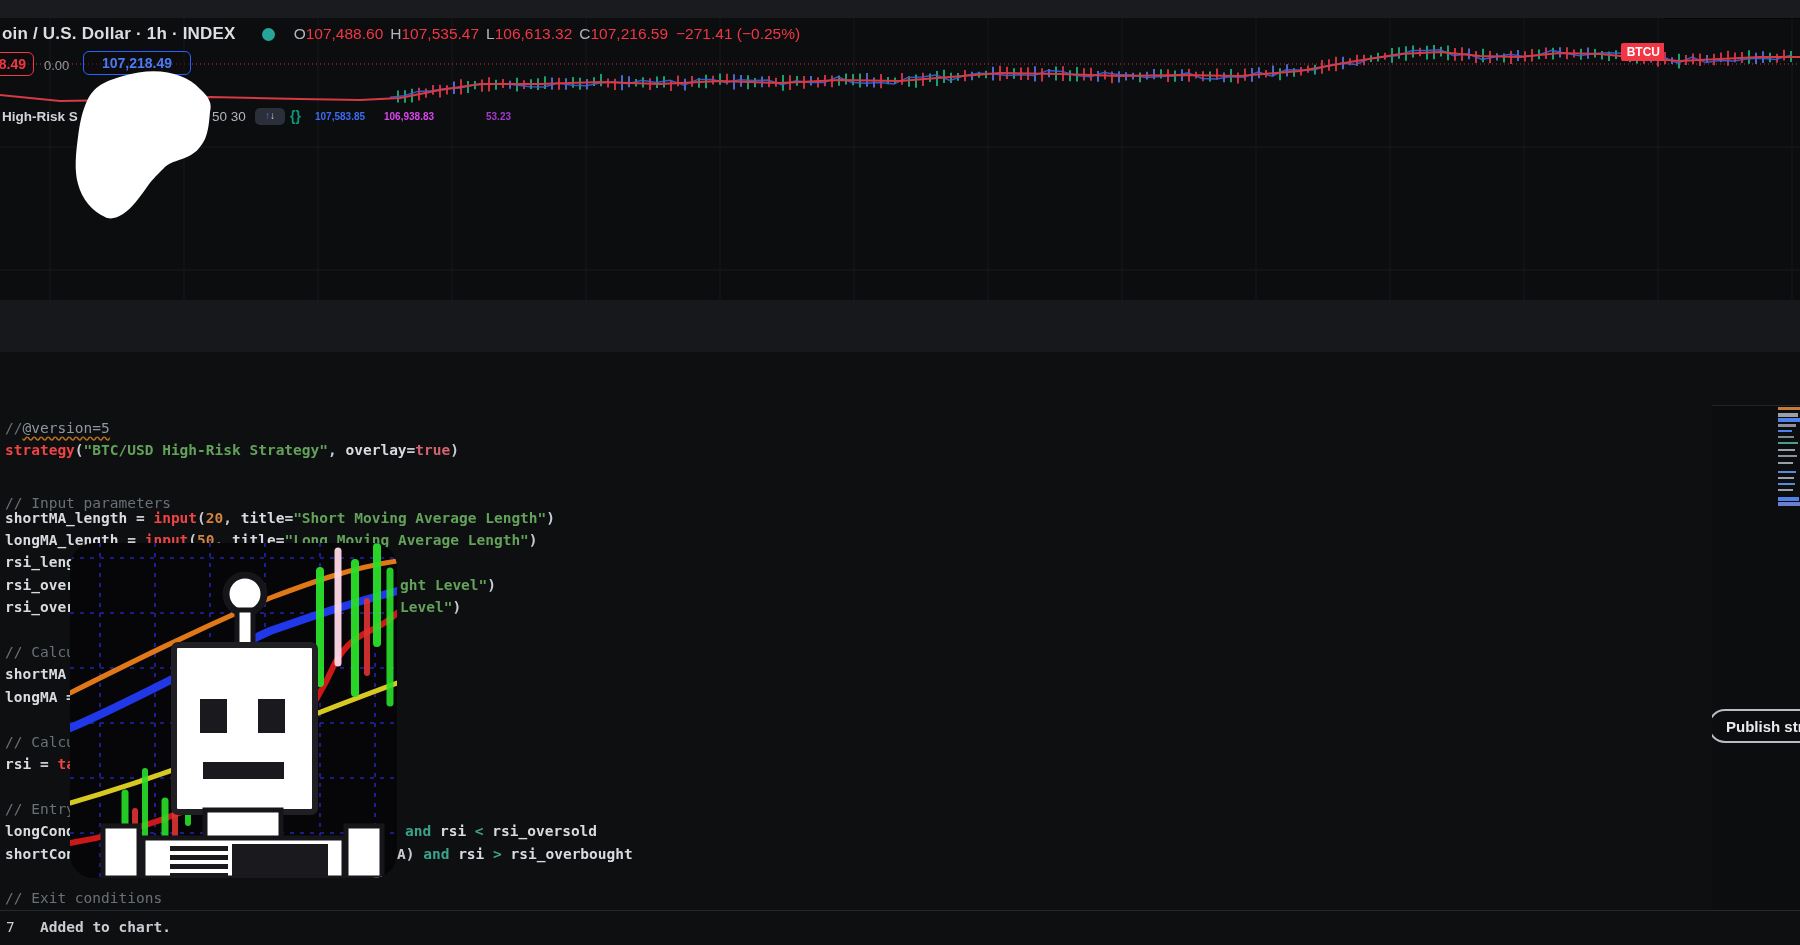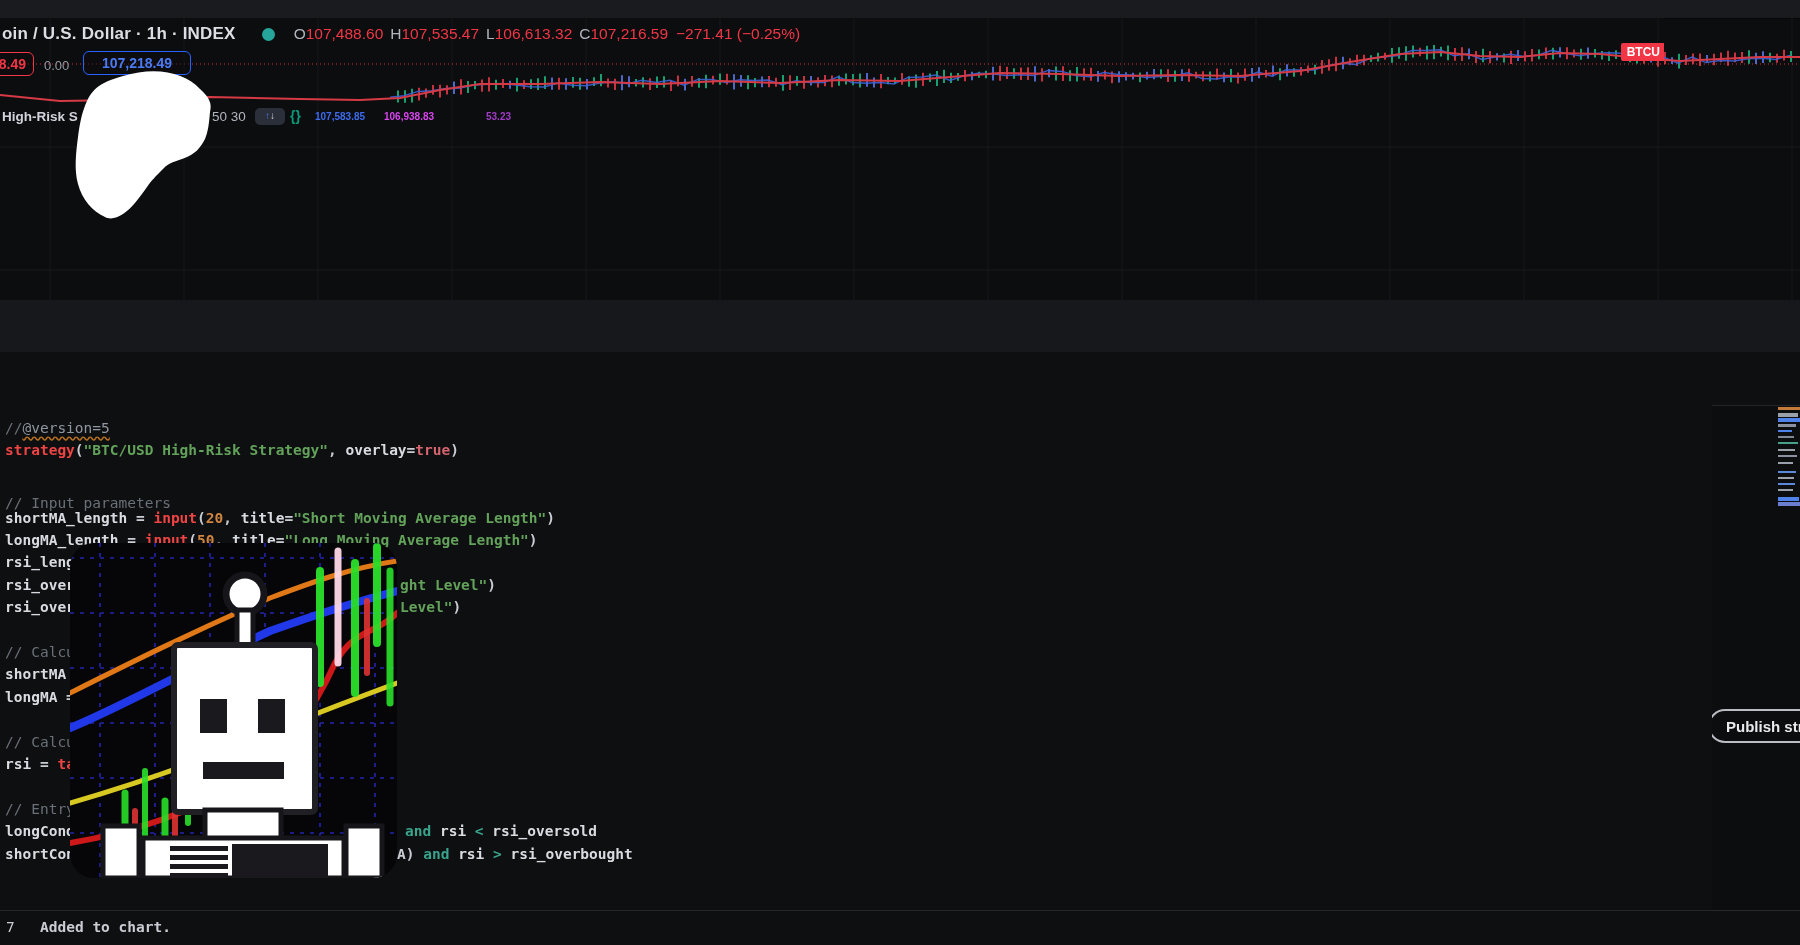"// Exit conditions" div.code-line { html: none -> <div><span><span>// Exit conditions</span></span></div> }
